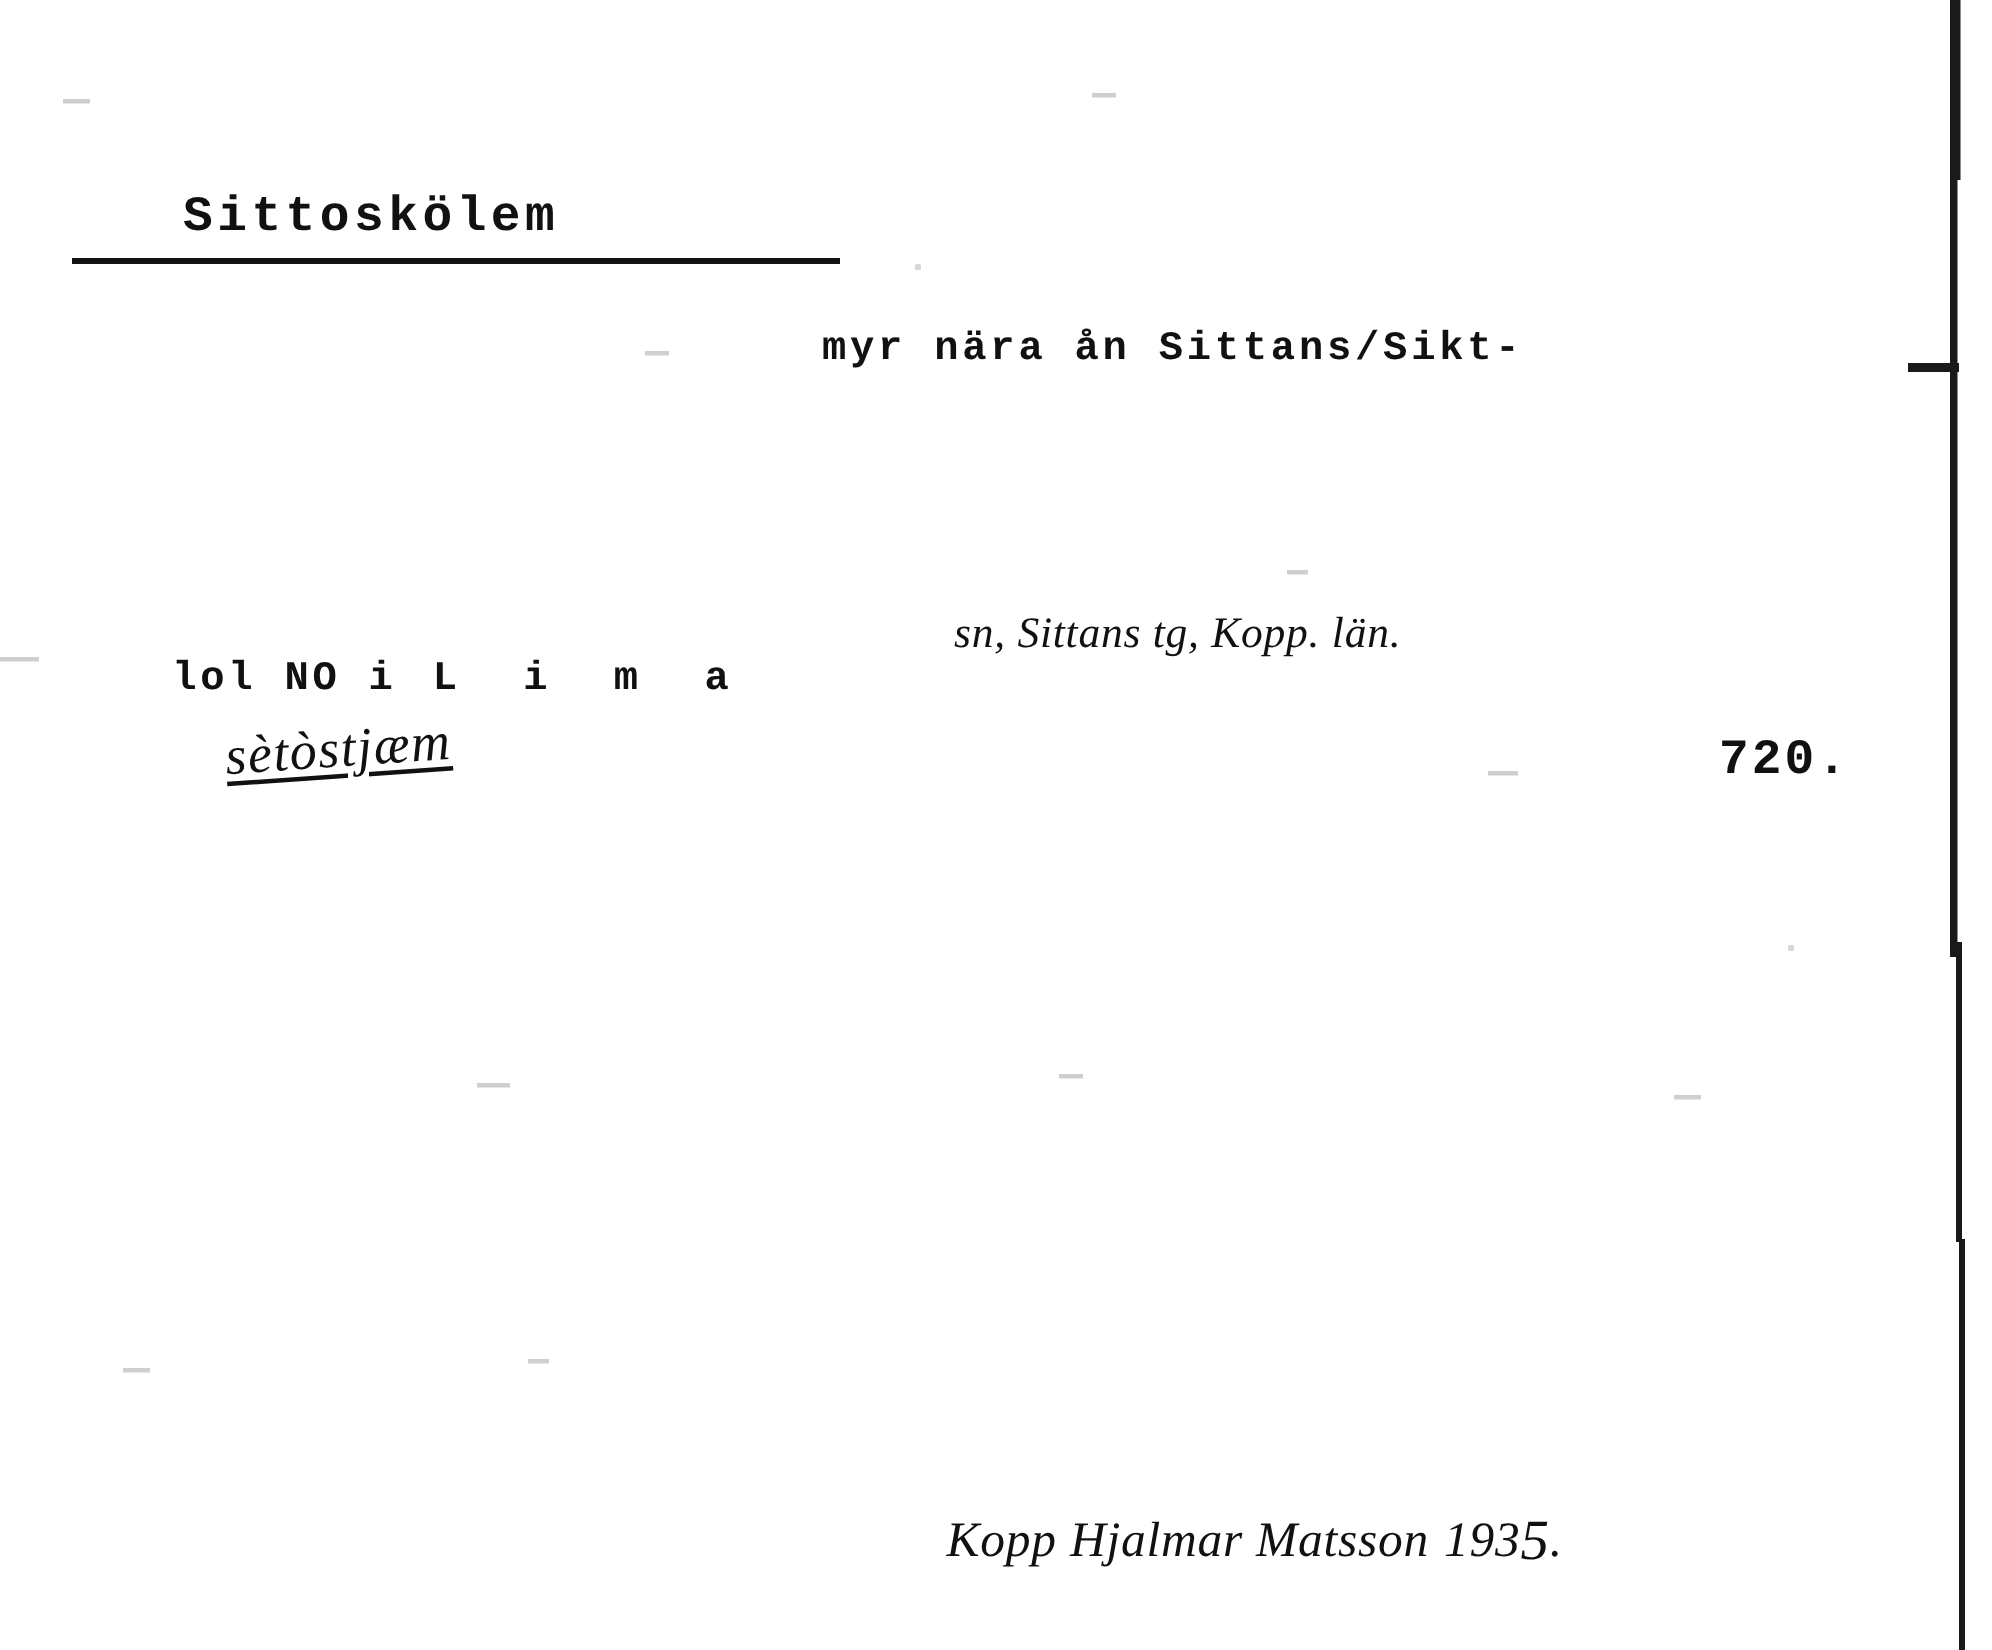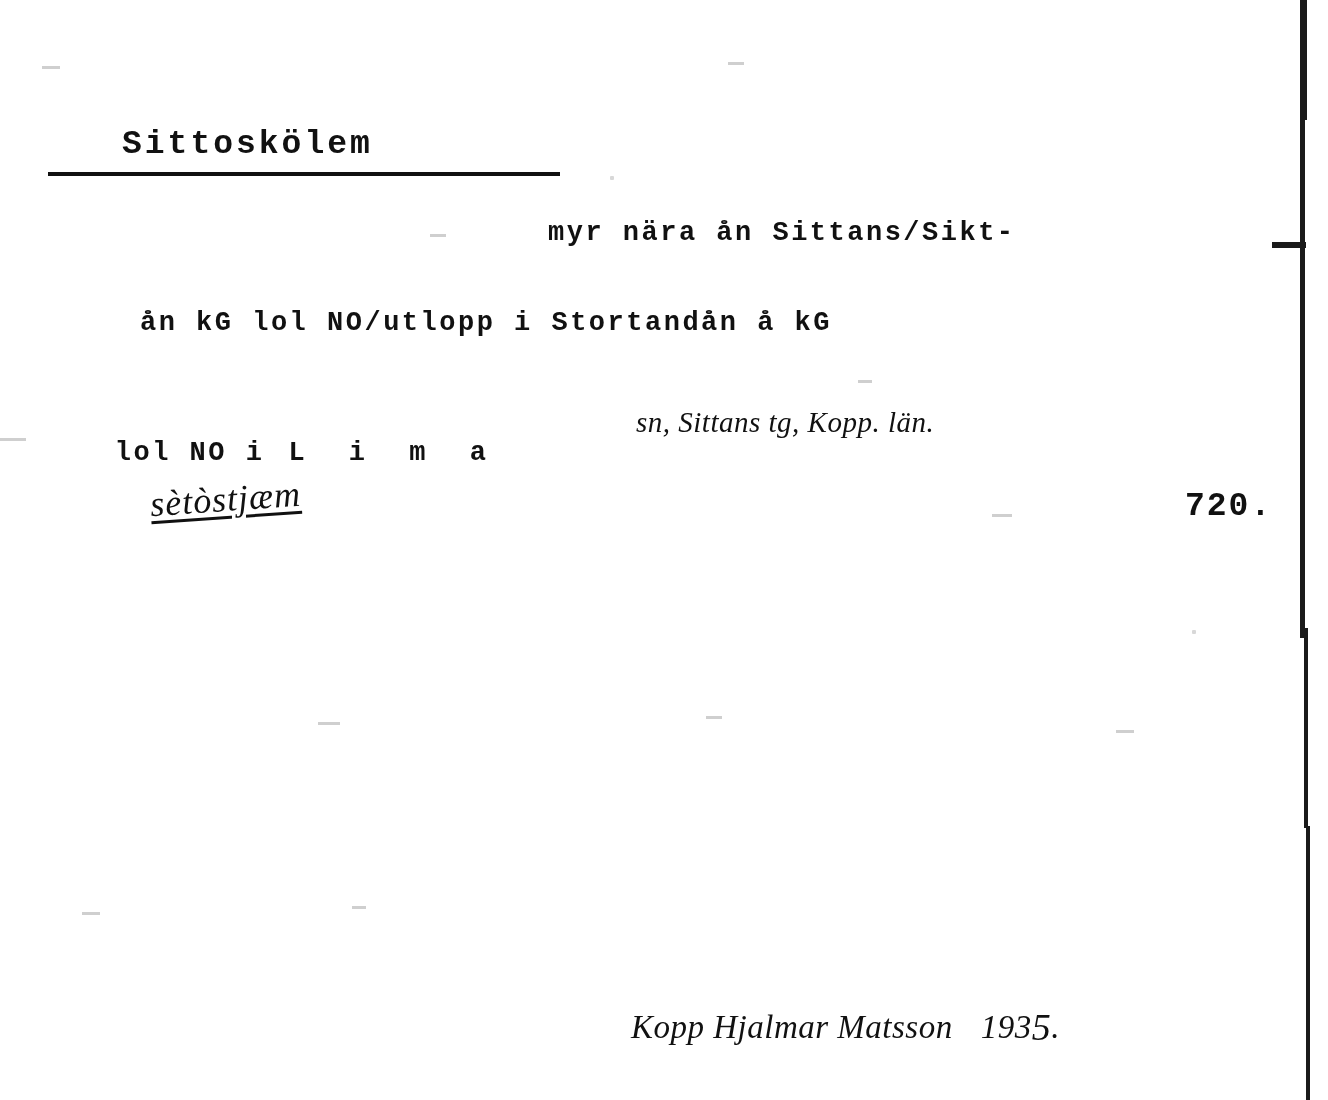"ån kG lol NO/utlopp i" div.tw { html: <div>ån kG lol NO/utlopp i Stortandån å kG</div> -> none }
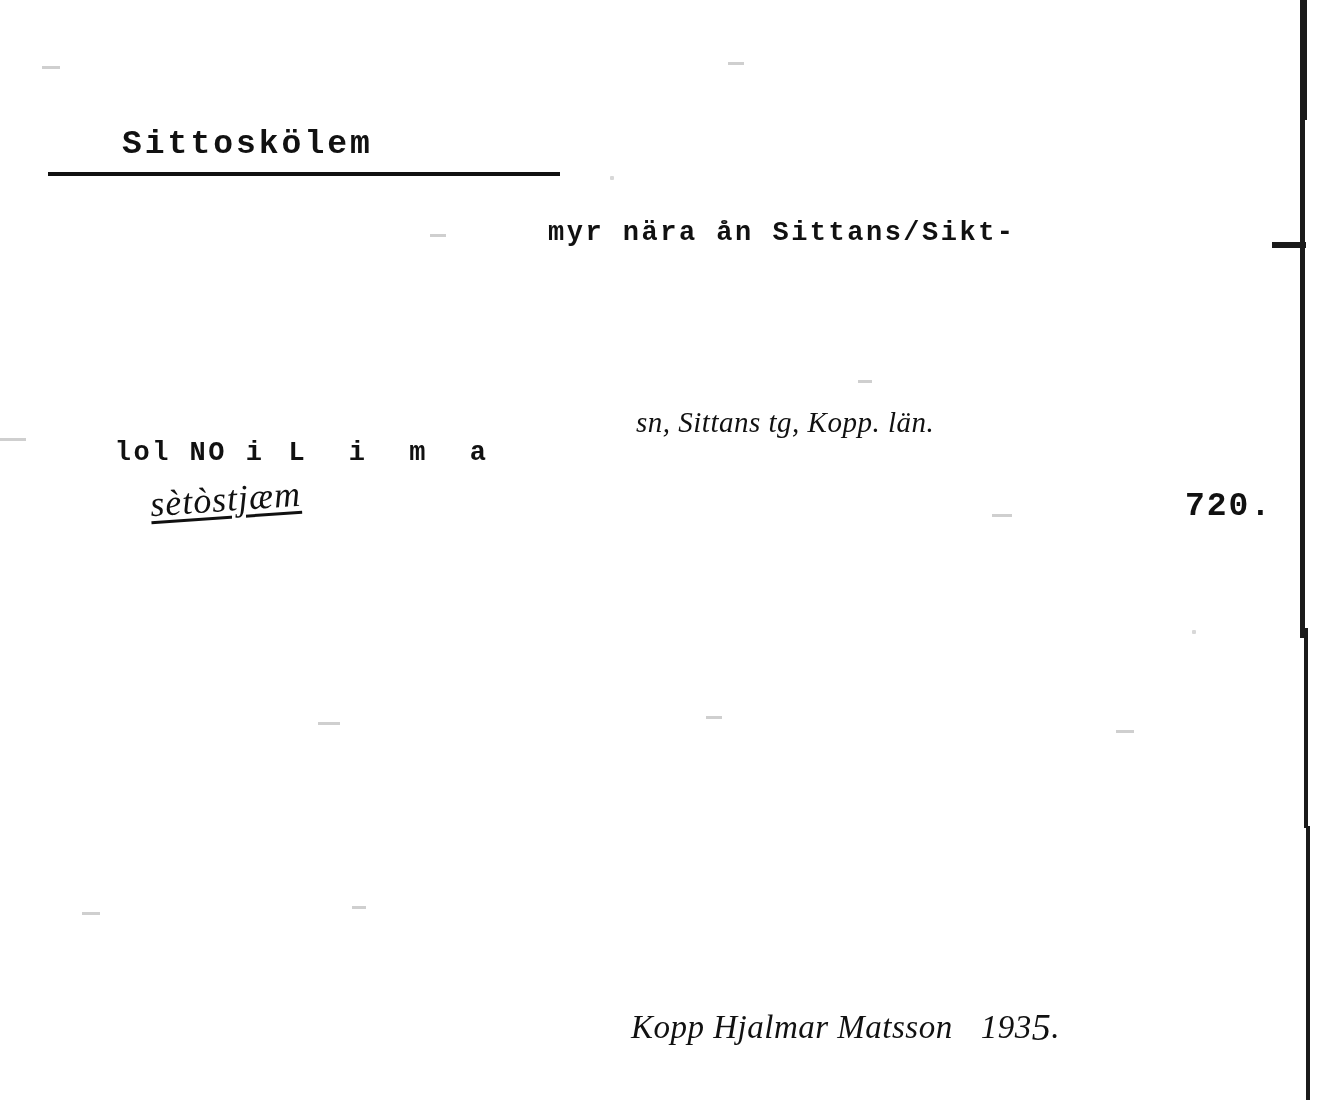"720." .number { margin-left: 39px -> none }
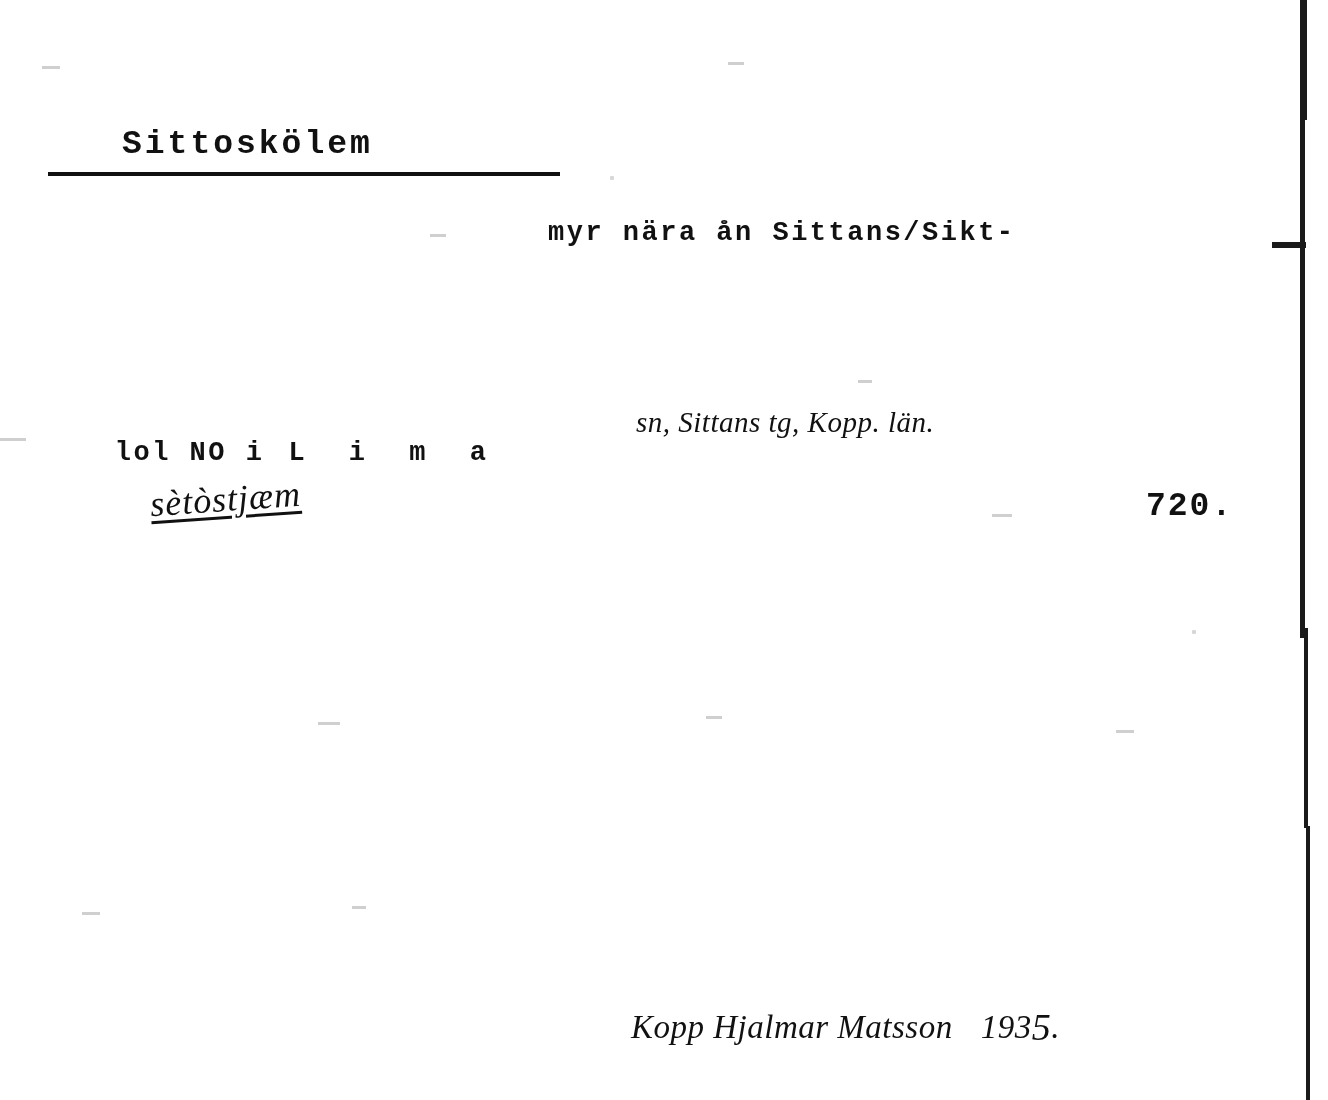"193" span { margin-left: 28px -> 10px }
